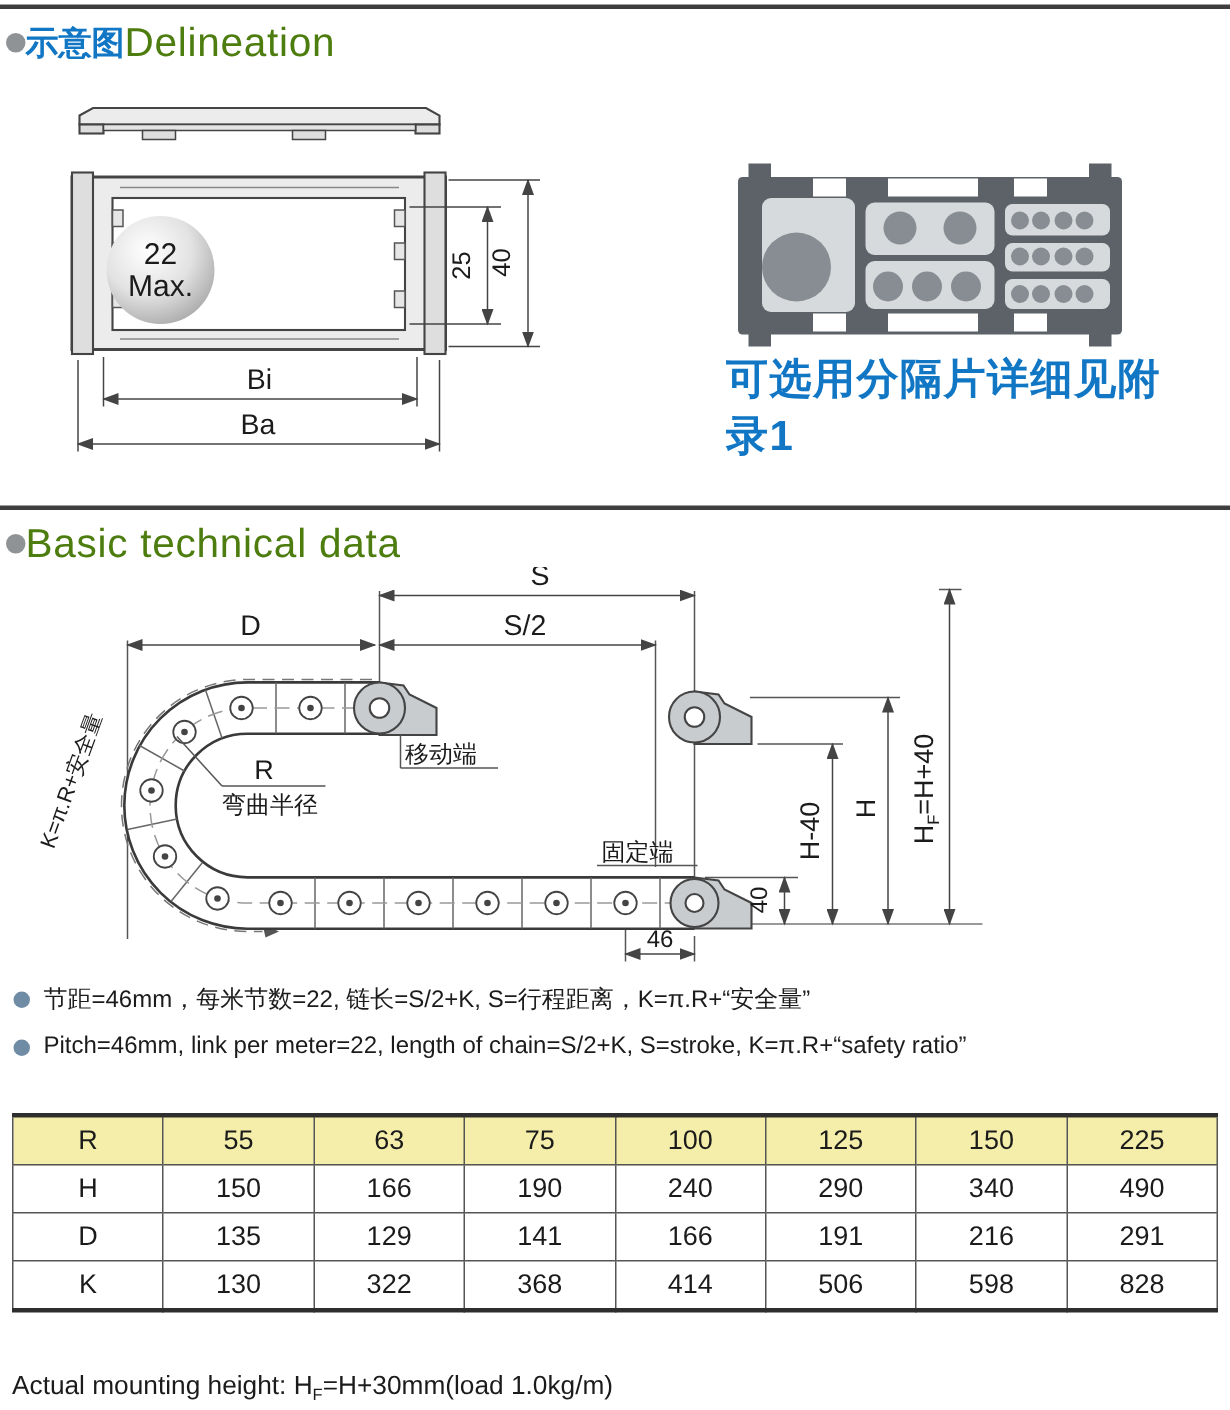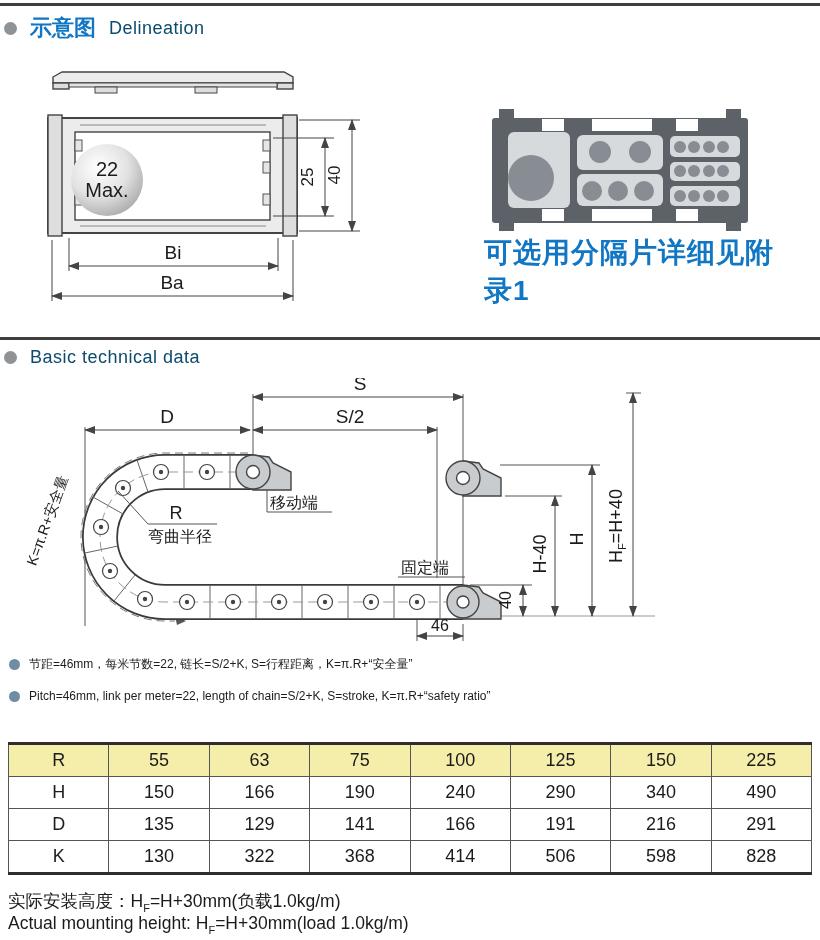"示意图" .sec-header { gap: 13px -> 0 }
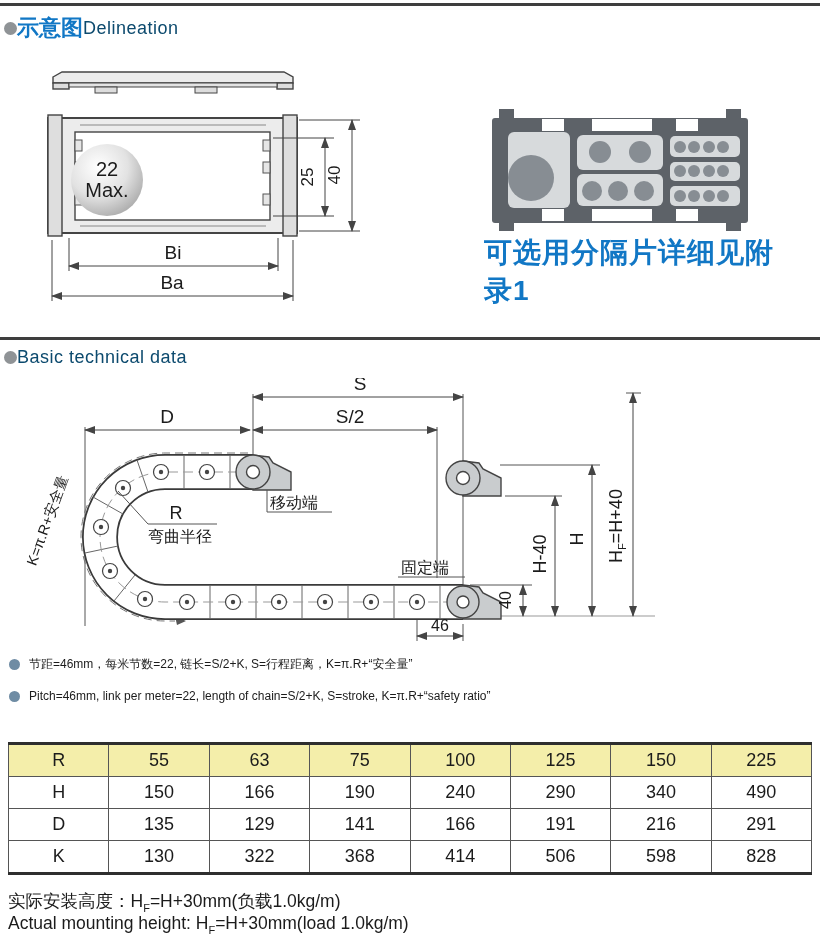"Delineation" .sec-en { color: #0c4a6e -> #4d7c0f; font-size: 18px -> 27px }
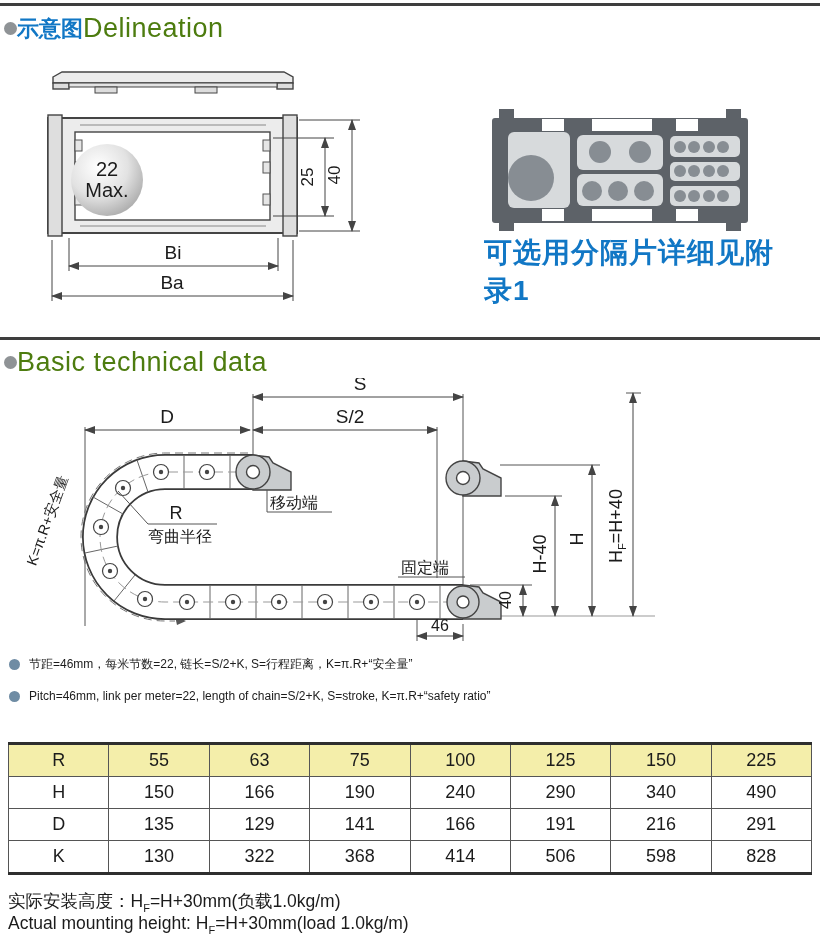"节距=46mm，每米节数=22, 链长=S/2+K," .note { font-size: 12px -> 16px }
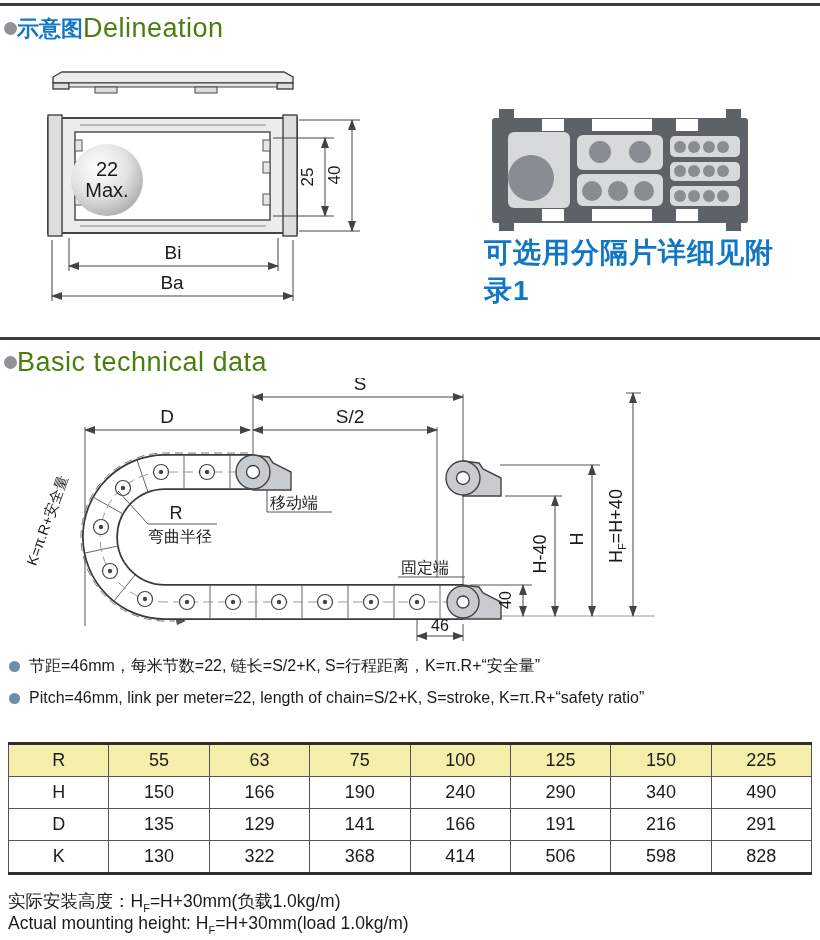"实际安装高度：HF=H+30mm(负载1.0kg/m)" div.footer-line { html: <div> <span>实际安装高度：H</span><sub>F</sub><span>=H+30mm(负载1.0kg/m)</span> </div> -> none }
